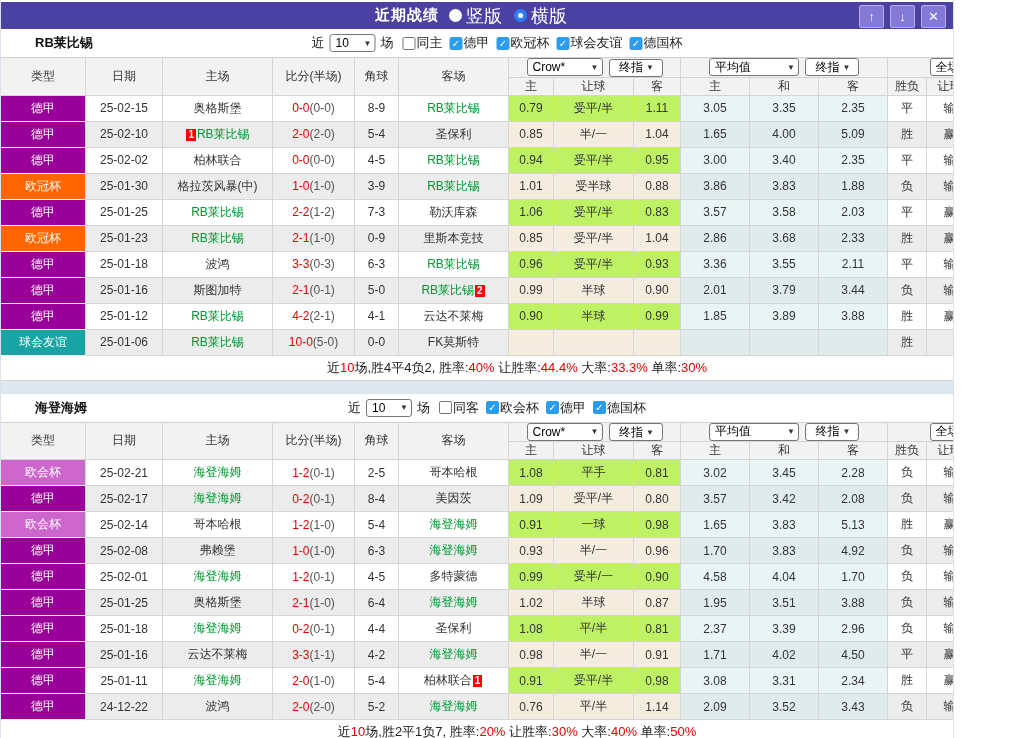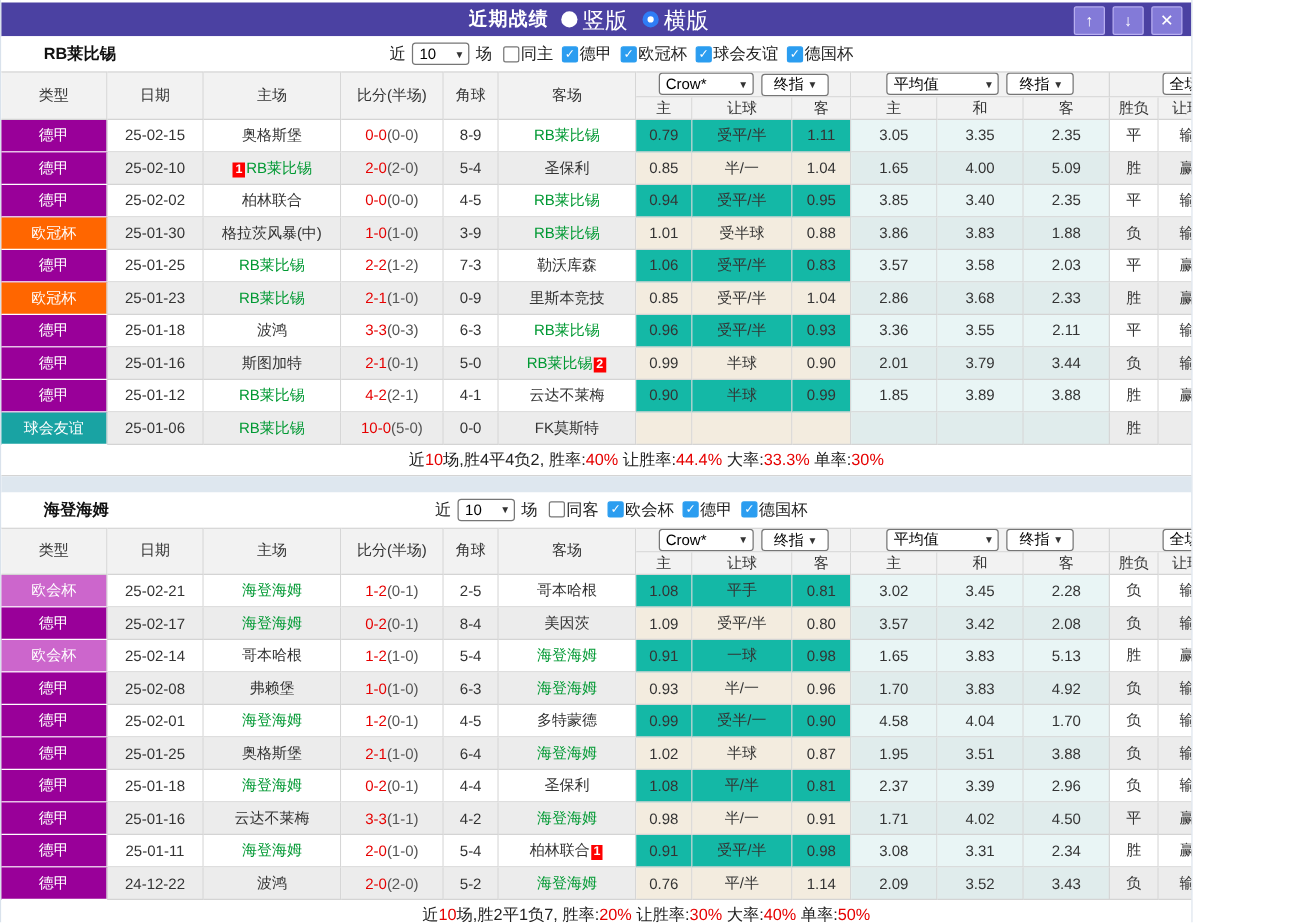"0.79" .grid tbody td.c-crow { background: #14b8a6 -> #bef264 }
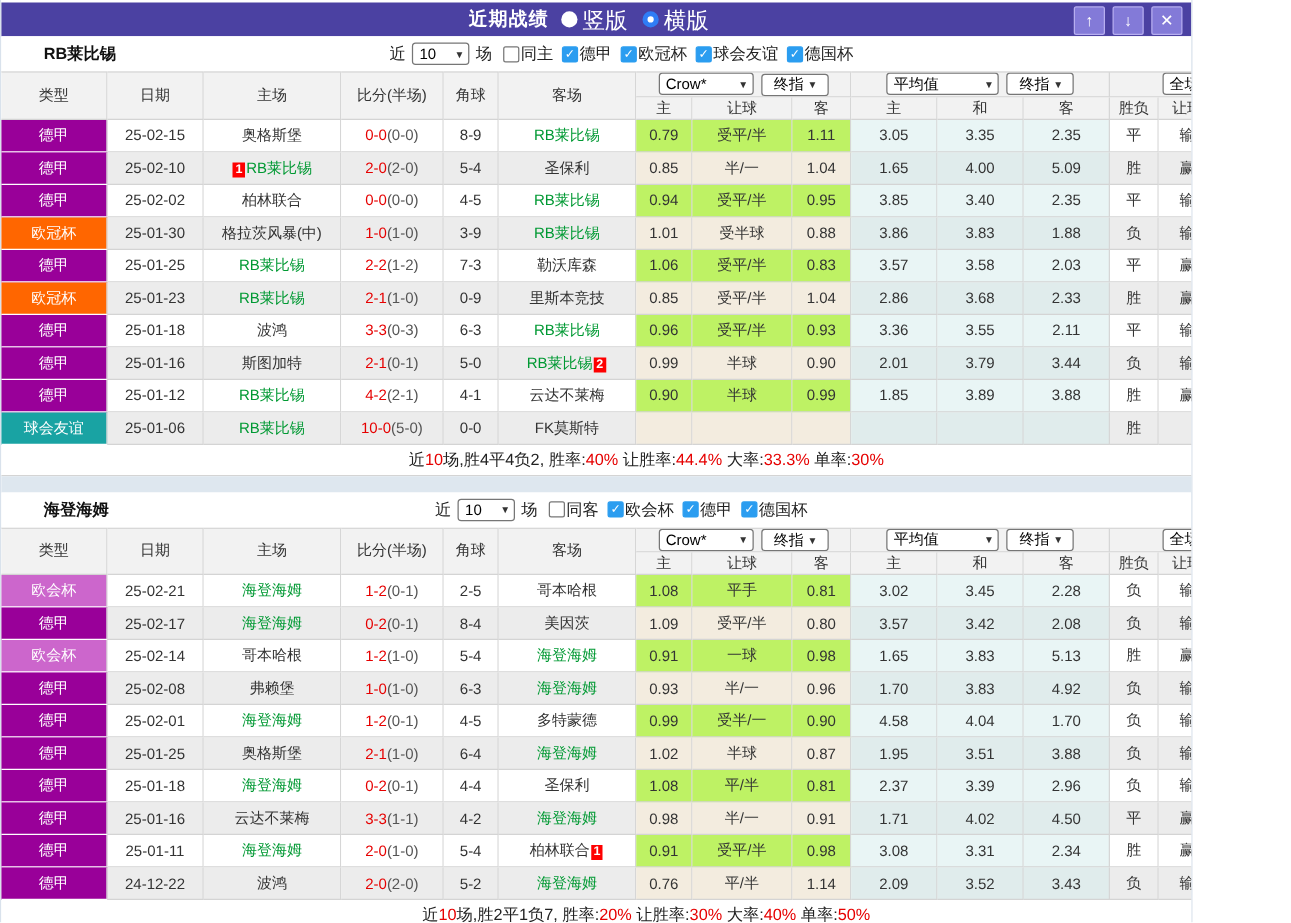"3.85" td.c-avg { text: 3.85 -> 3.00 }
